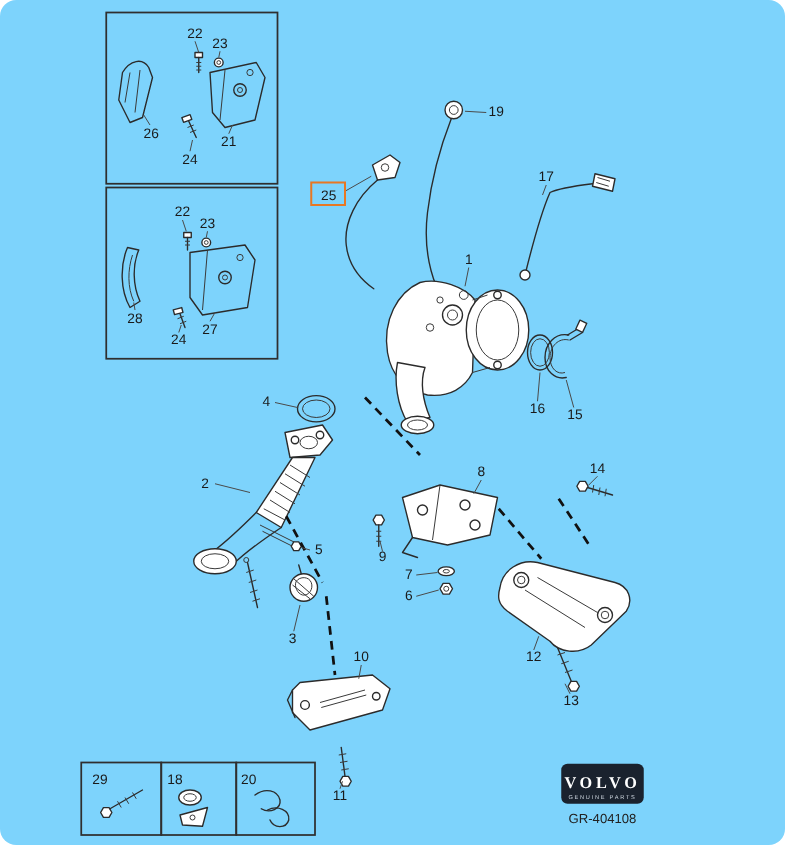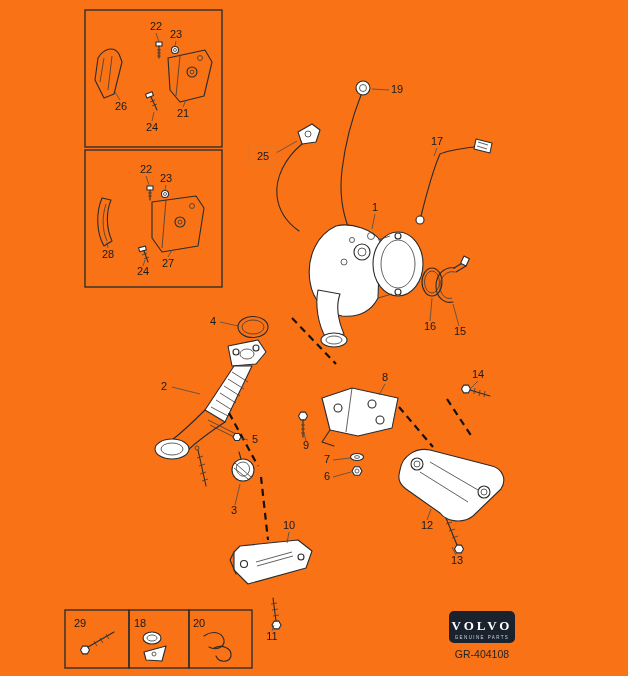"22" .page { background: #f97316 -> #7dd3fc; border-radius: none -> 13px }
